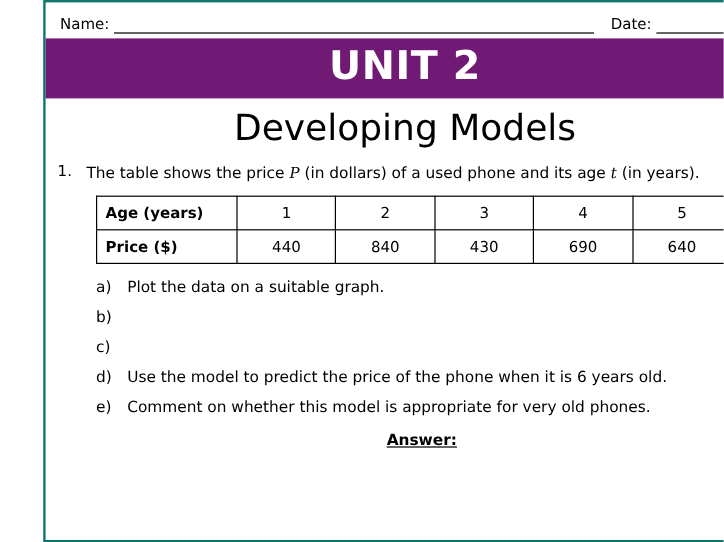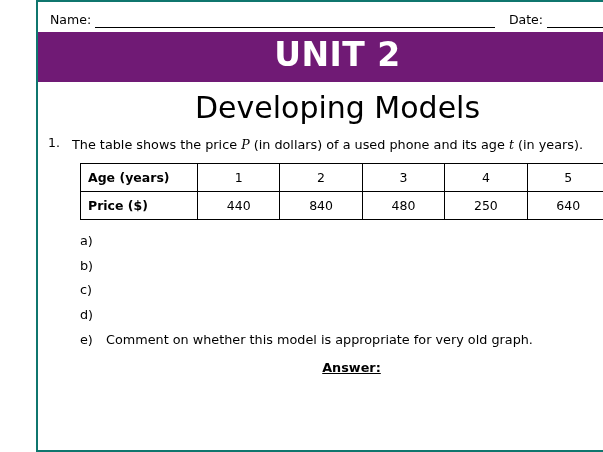"480" td { text: 480 -> 430 }
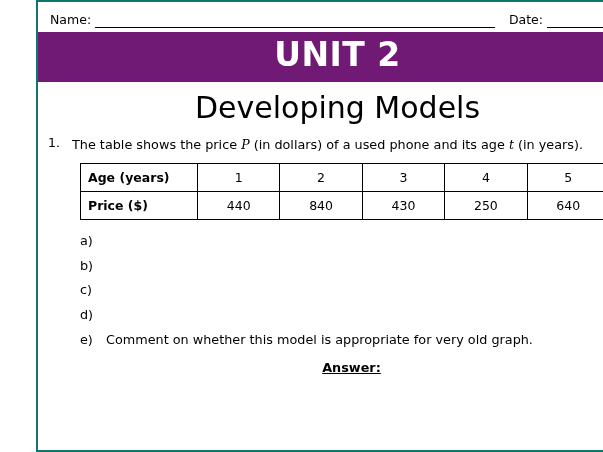"250" td { text: 250 -> 690 }
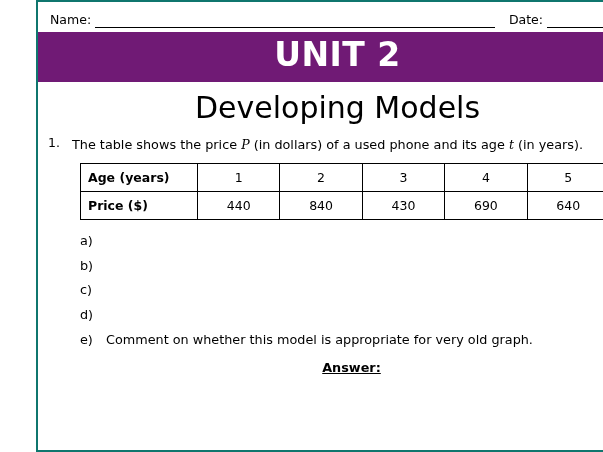"Plot the data on a" span { html: none -> <span>Plot the data on a suitable graph.</span> }
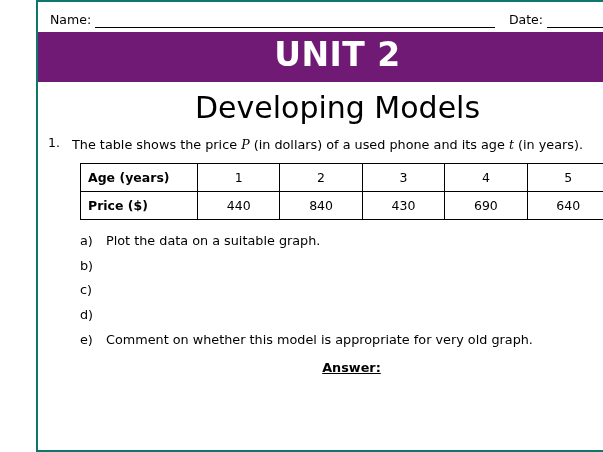"Use the model to predict" span { html: none -> <span>Use the model to predict the price of the phone when it is 6 years old.</span> }
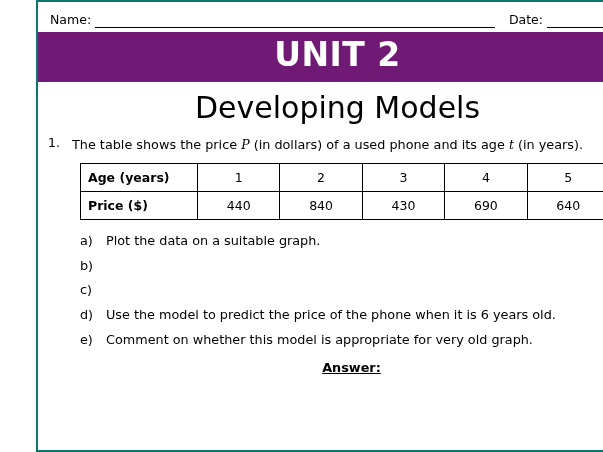"Comment on whether this model" span { text: graph -> phones }
